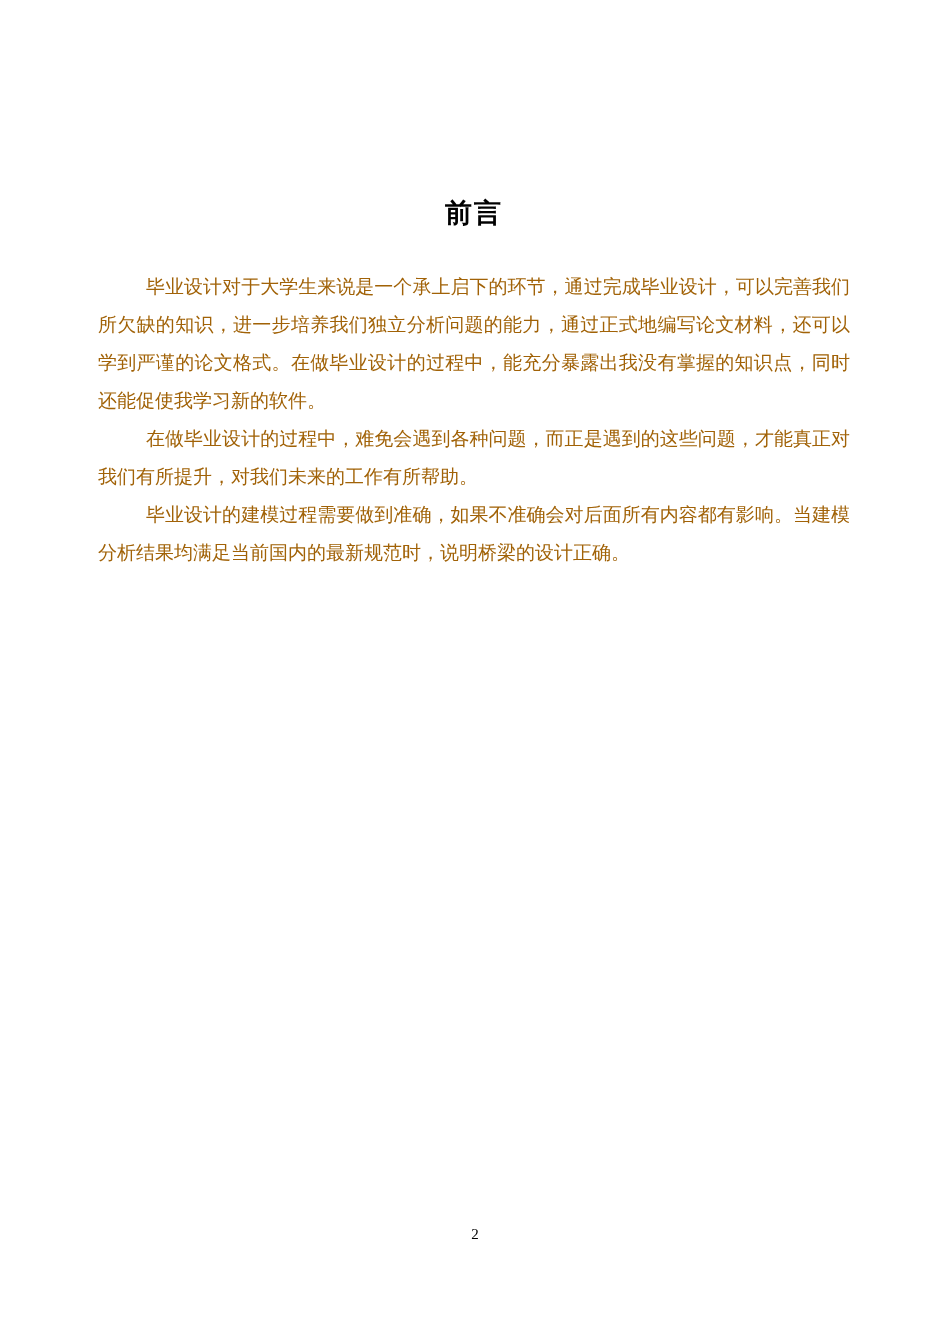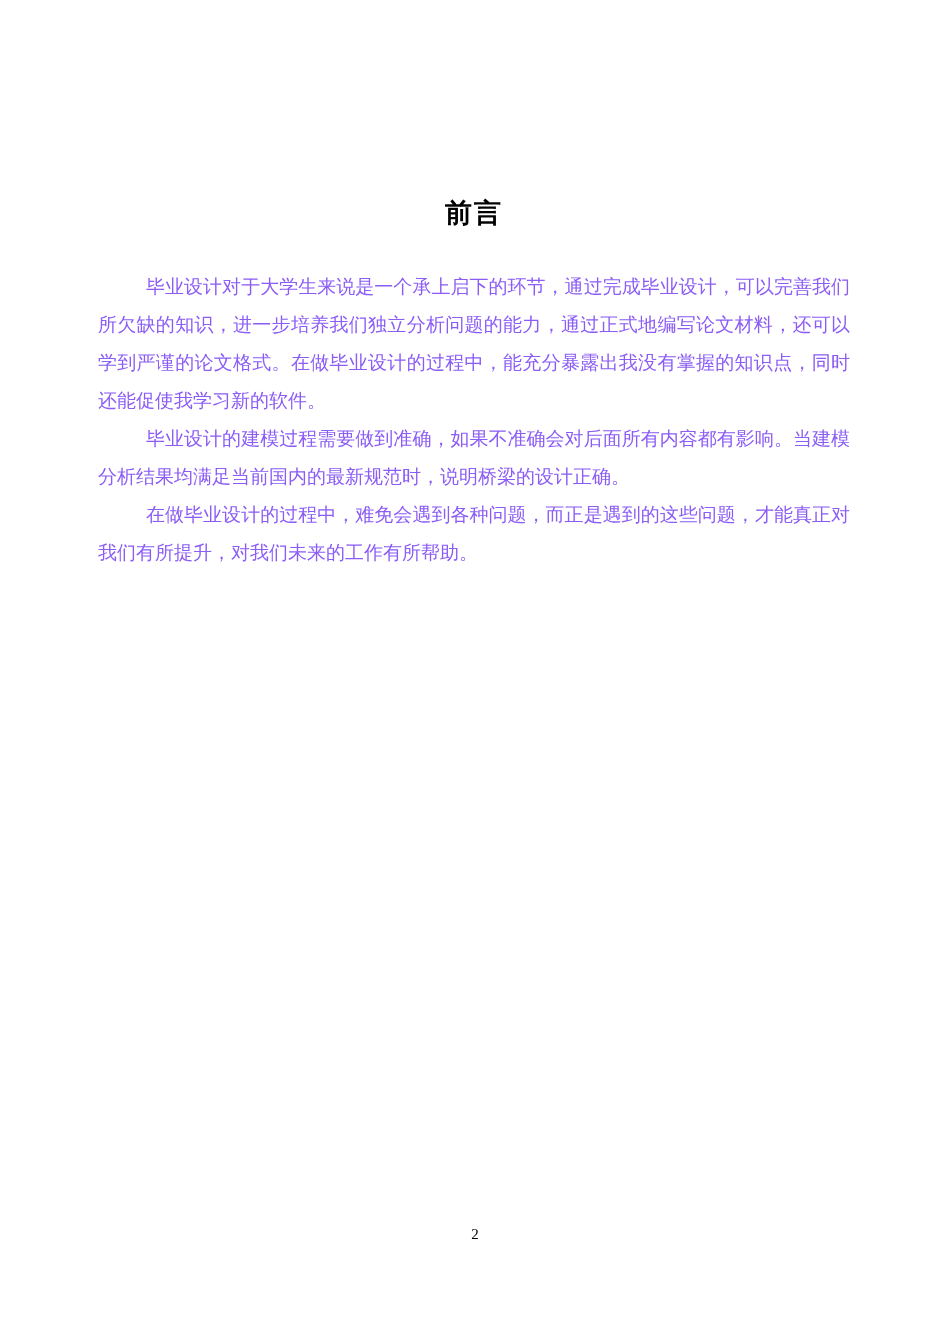"毕业设计对于大学生来说是一个承上启下的环节，通过完成毕业设计，可以完善我们所欠缺" .para { color: #8b5cf6 -> #a16207 }
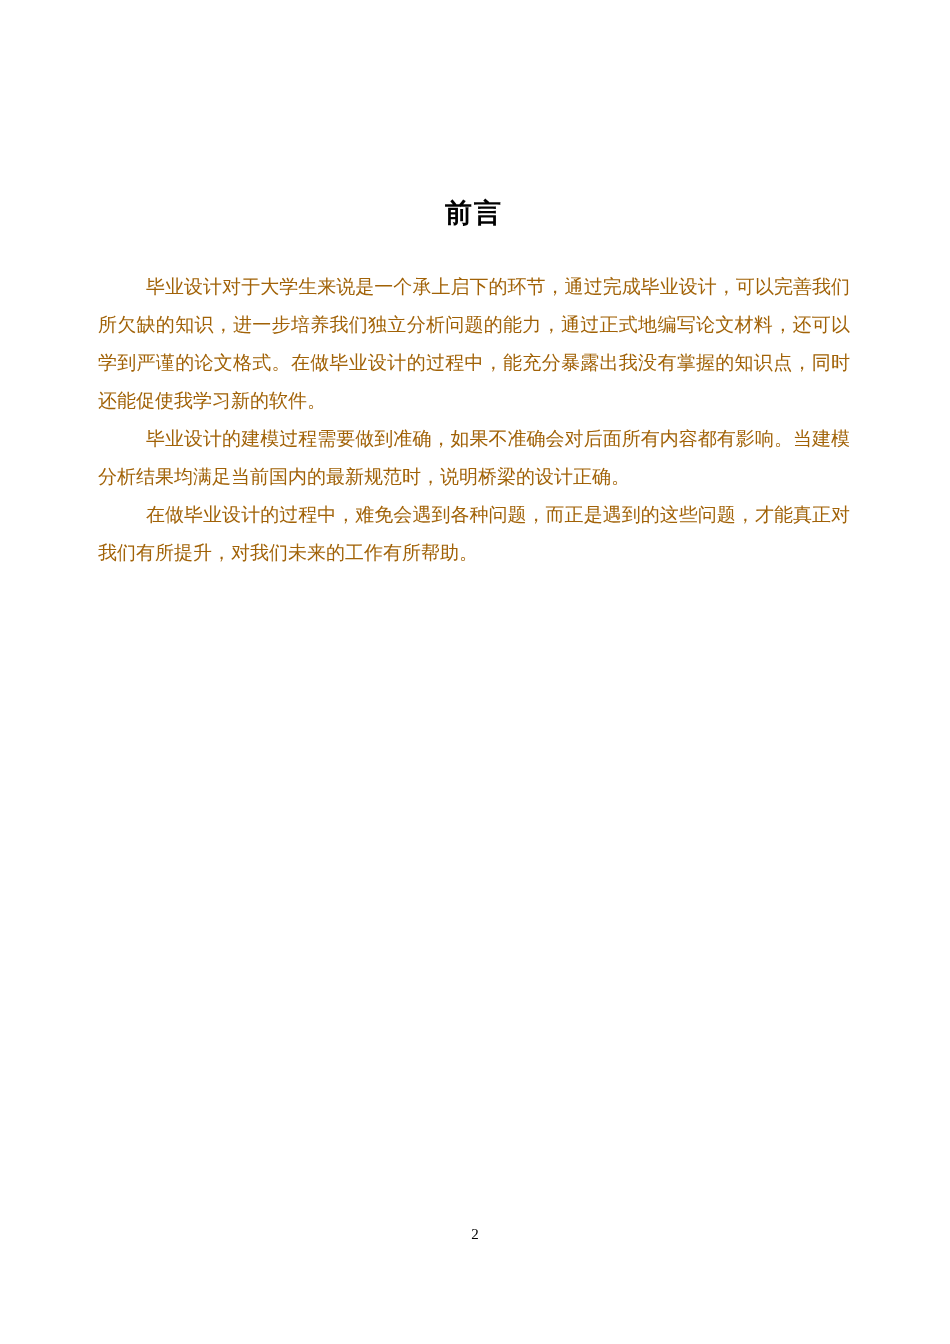"毕业设计的建模过程需要做到准确，如果不准确会对后面所有内容都有影响。当建模分析结" p.para { order: before "在做毕业设计的过程中，难免会遇到各种问题，而正是遇到的这些问题，才能真正对我们有" -> after "在做毕业设计的过程中，难免会遇到各种问题，而正是遇到的这些问题，才能真正对我们有" }
